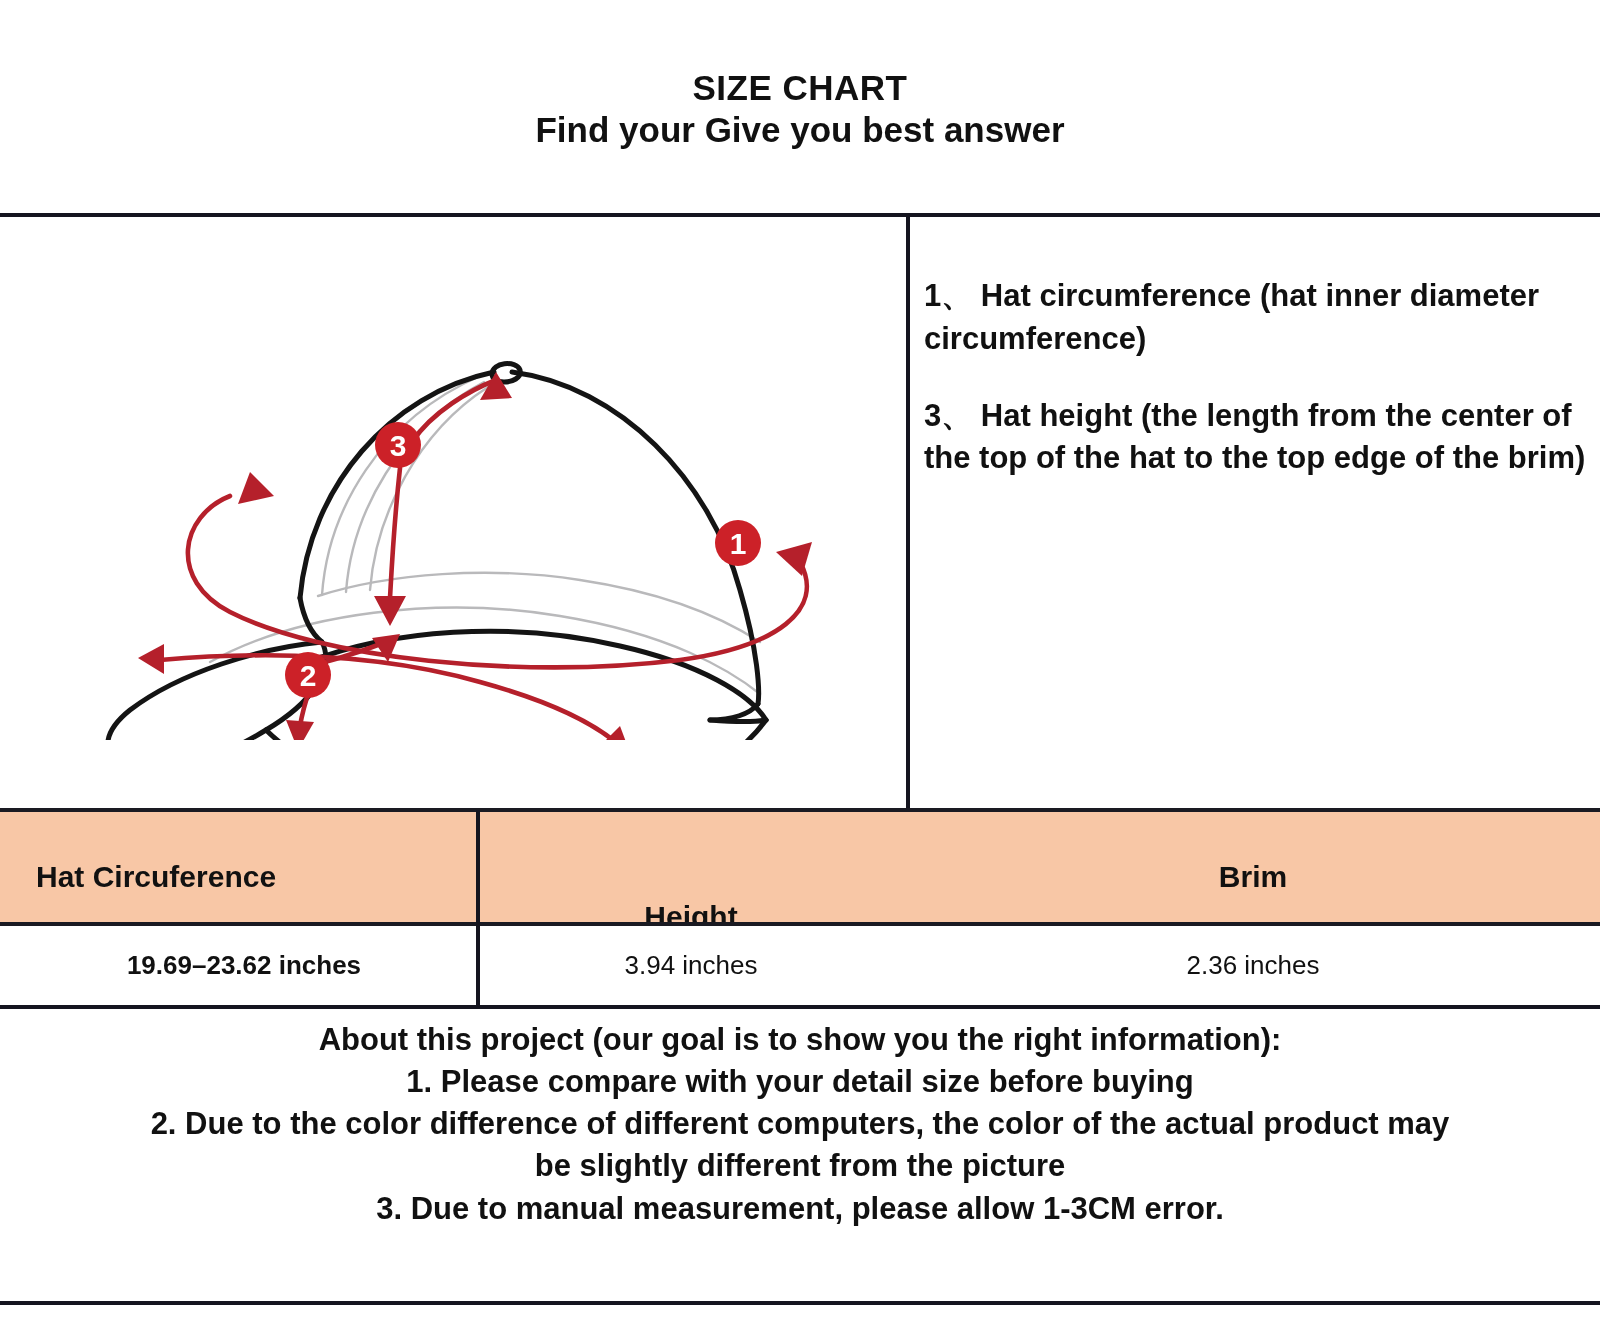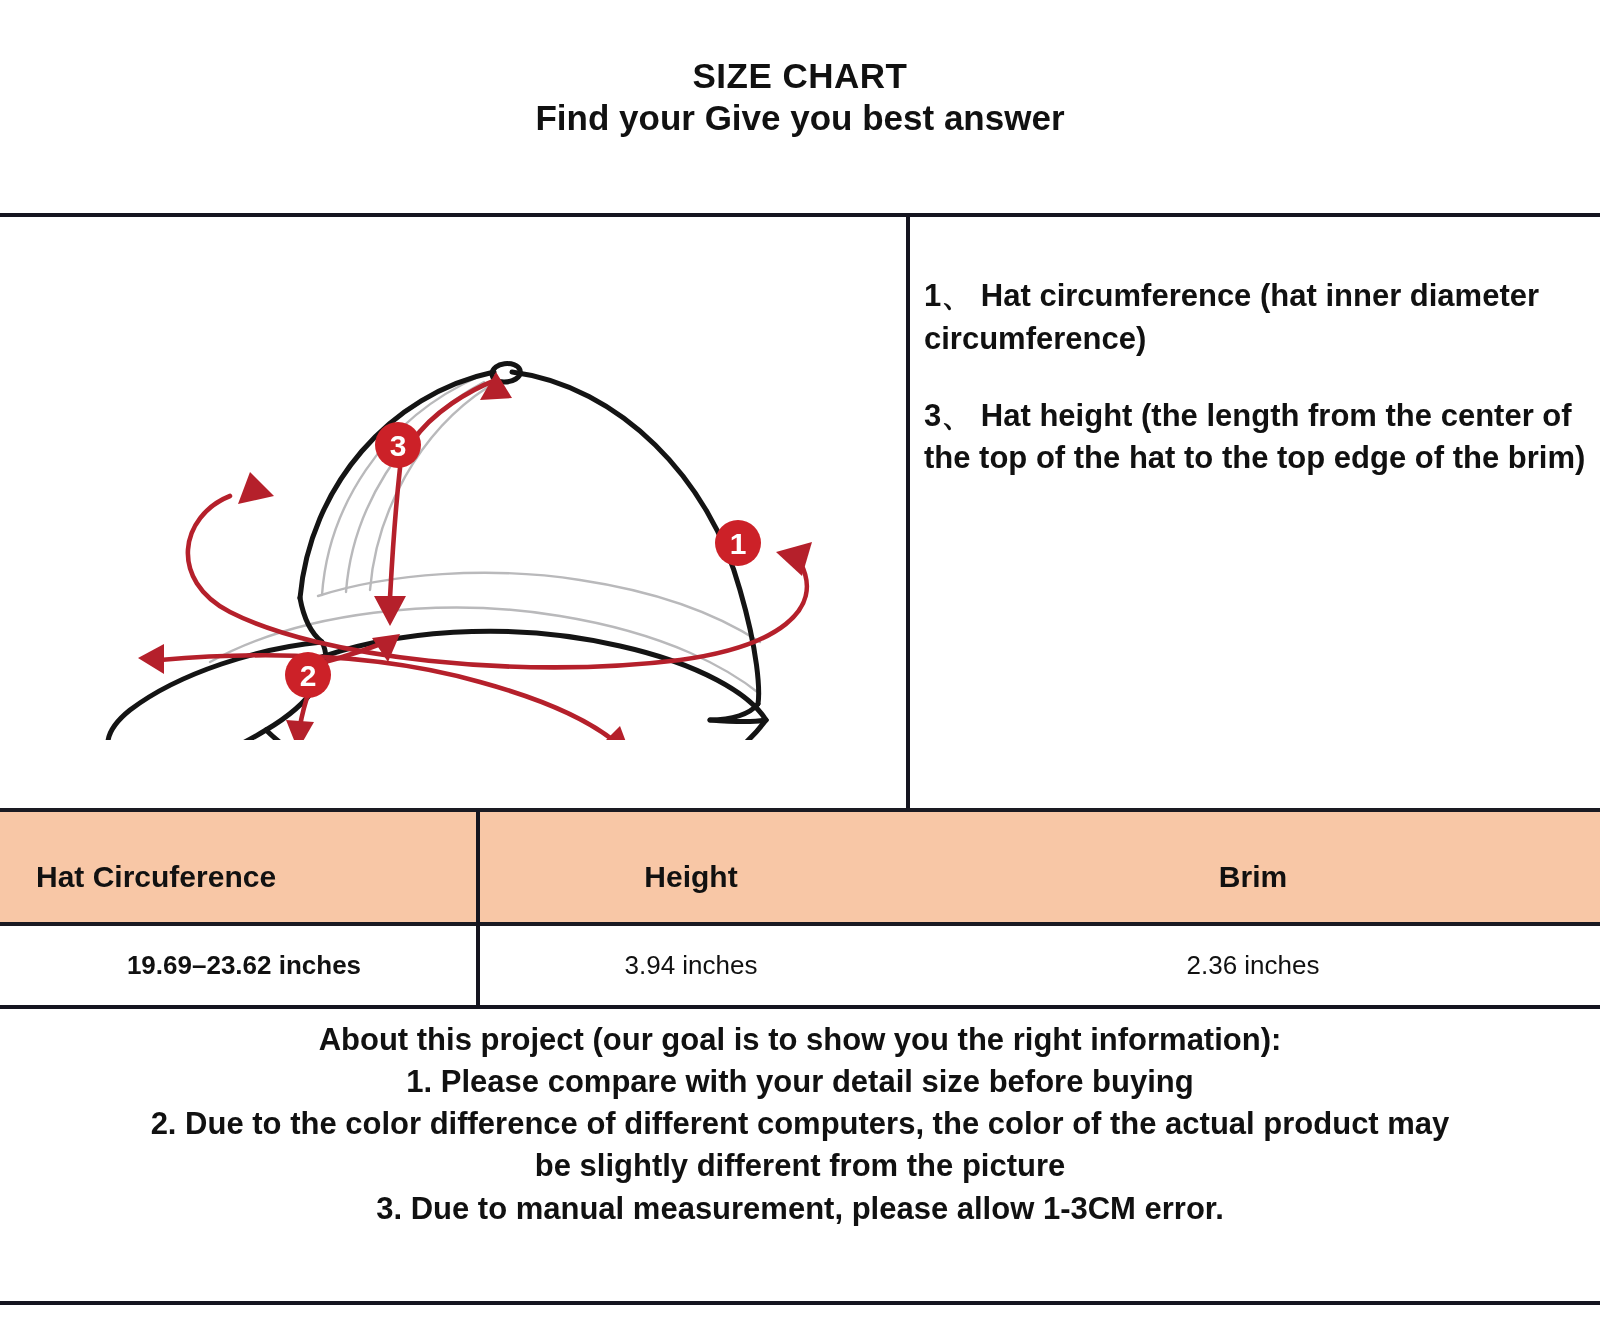"SIZE CHART" .title-block { top: 4px -> 16px }
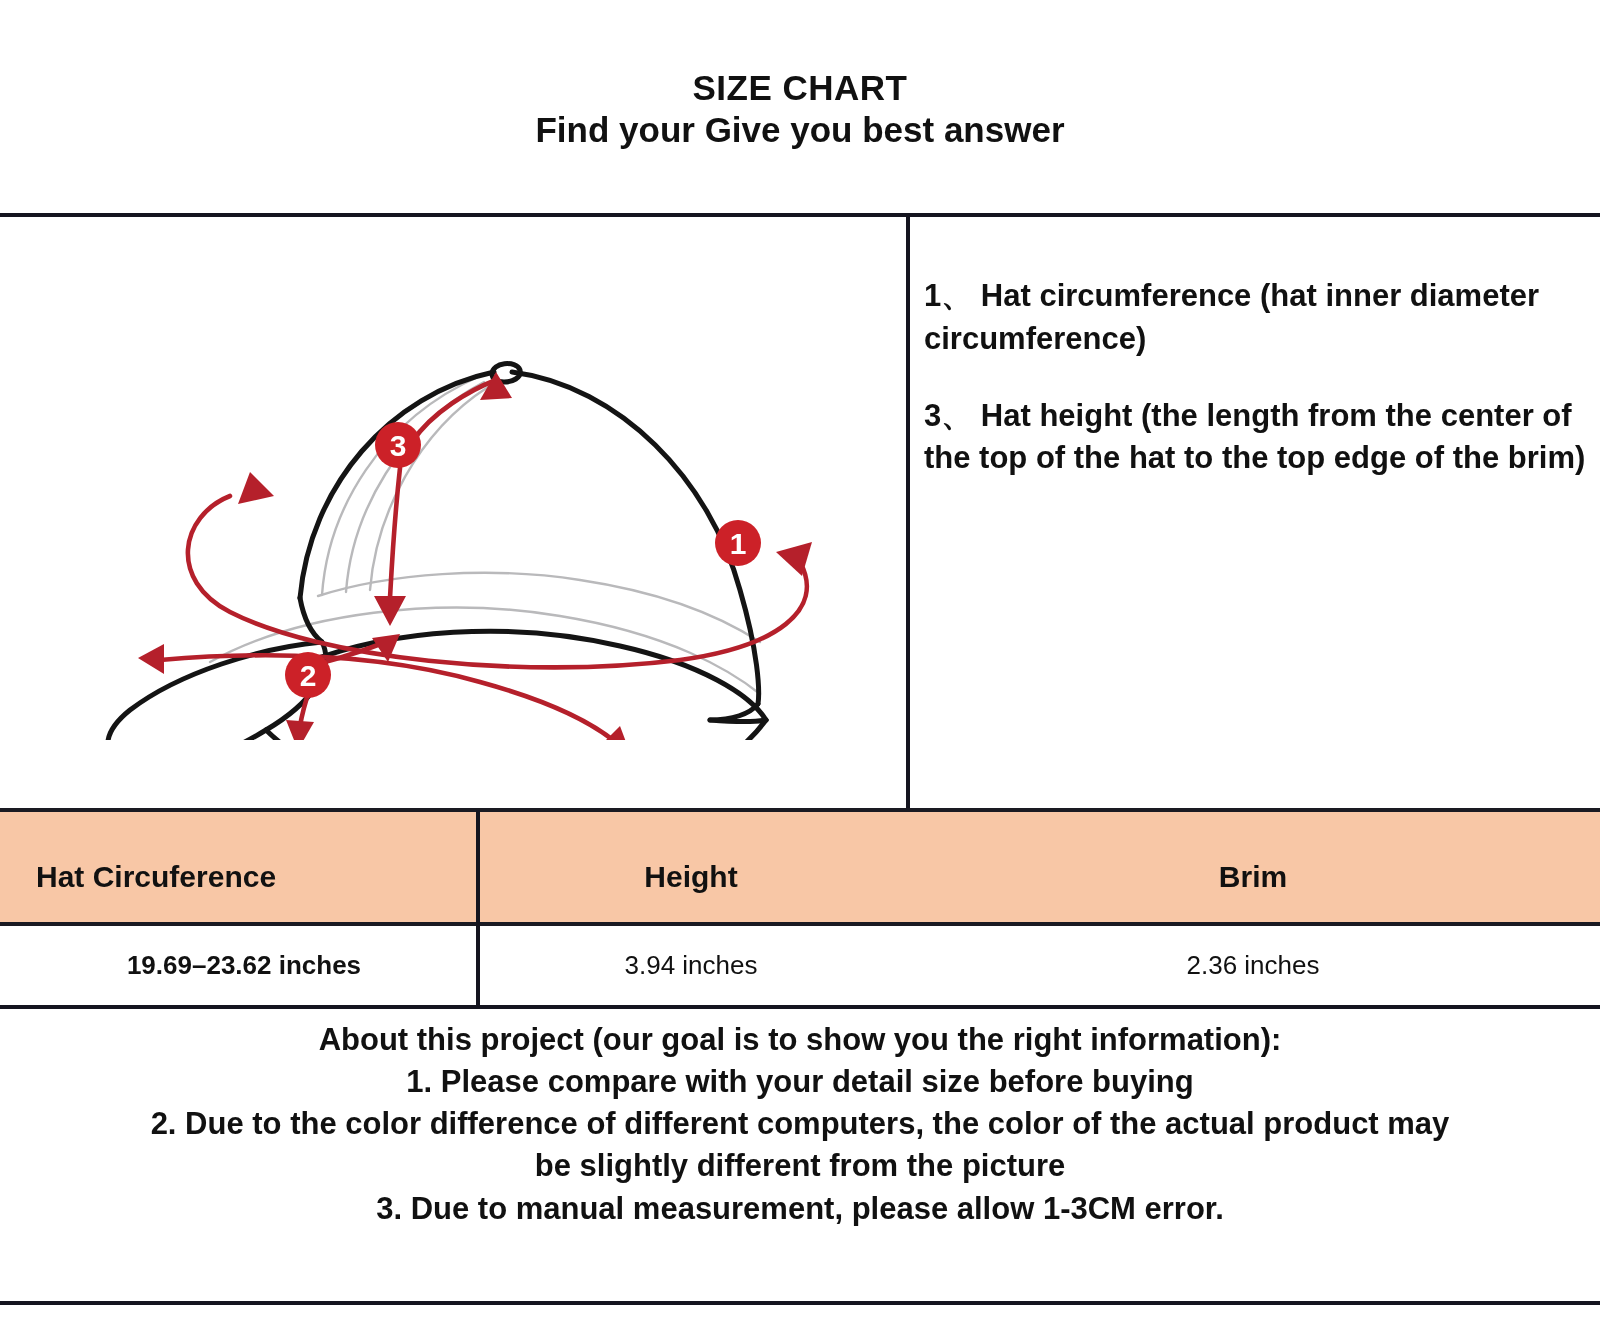"Height" .th-height { margin-top: none -> 40px }
